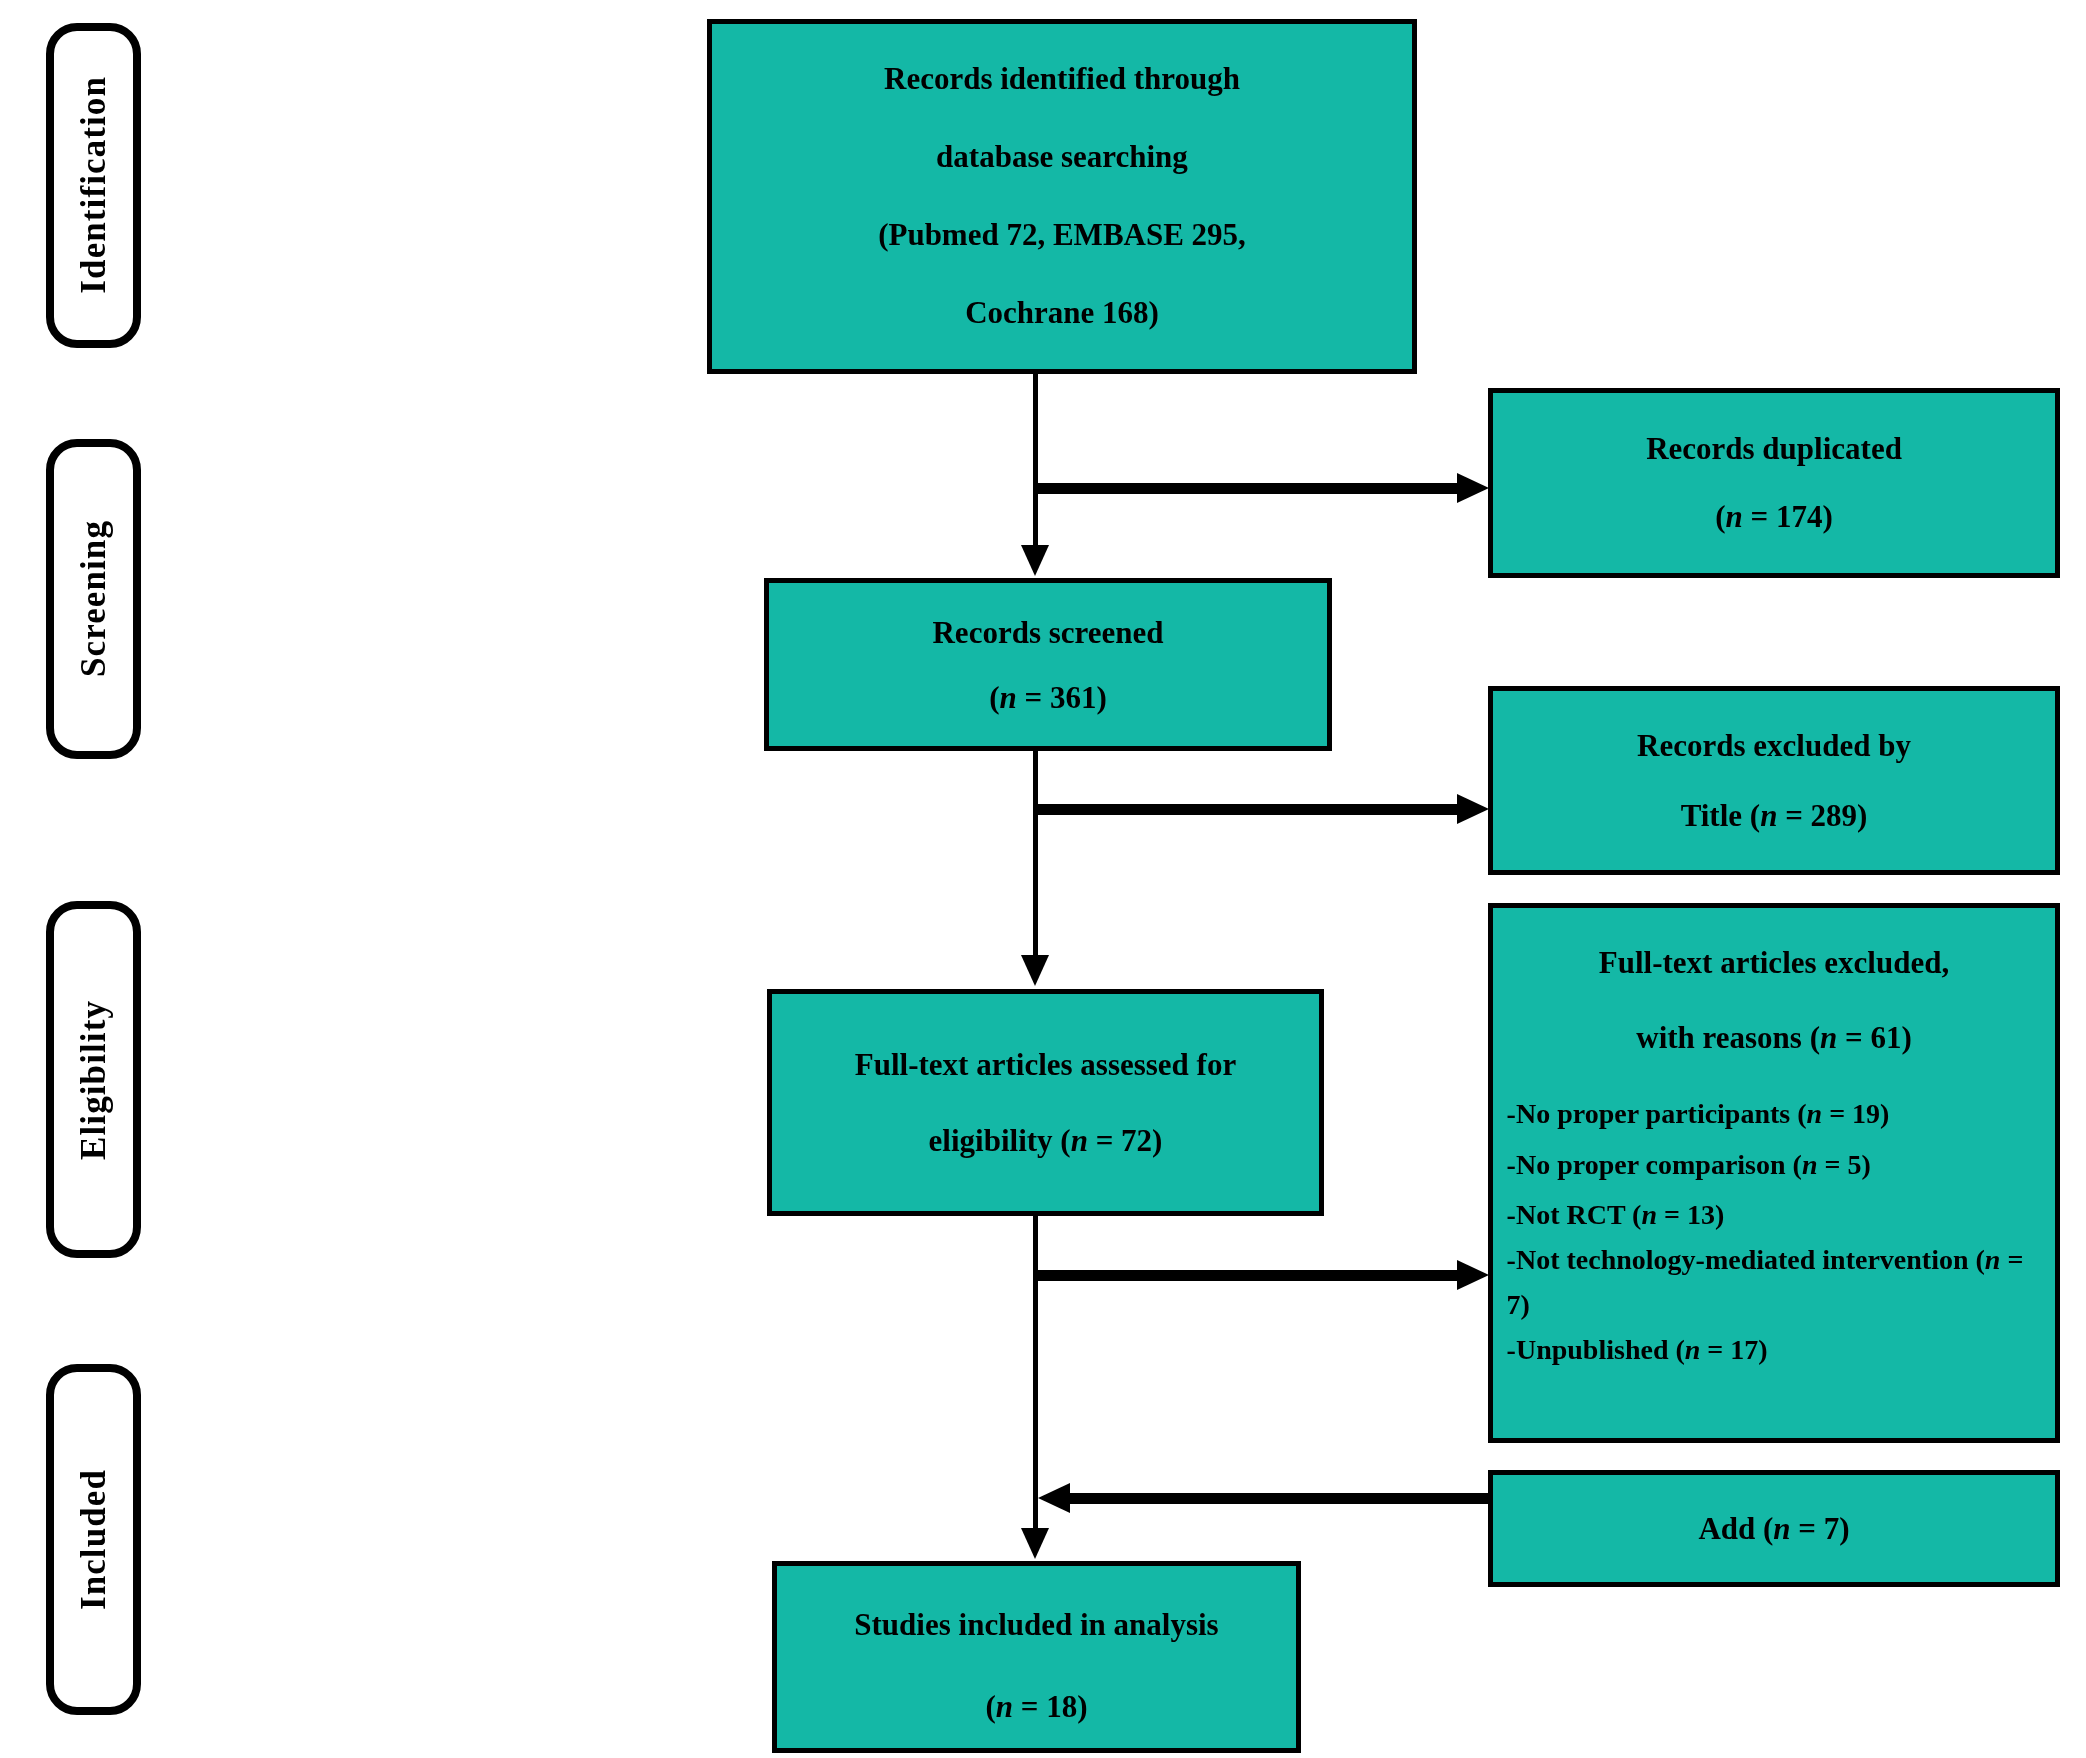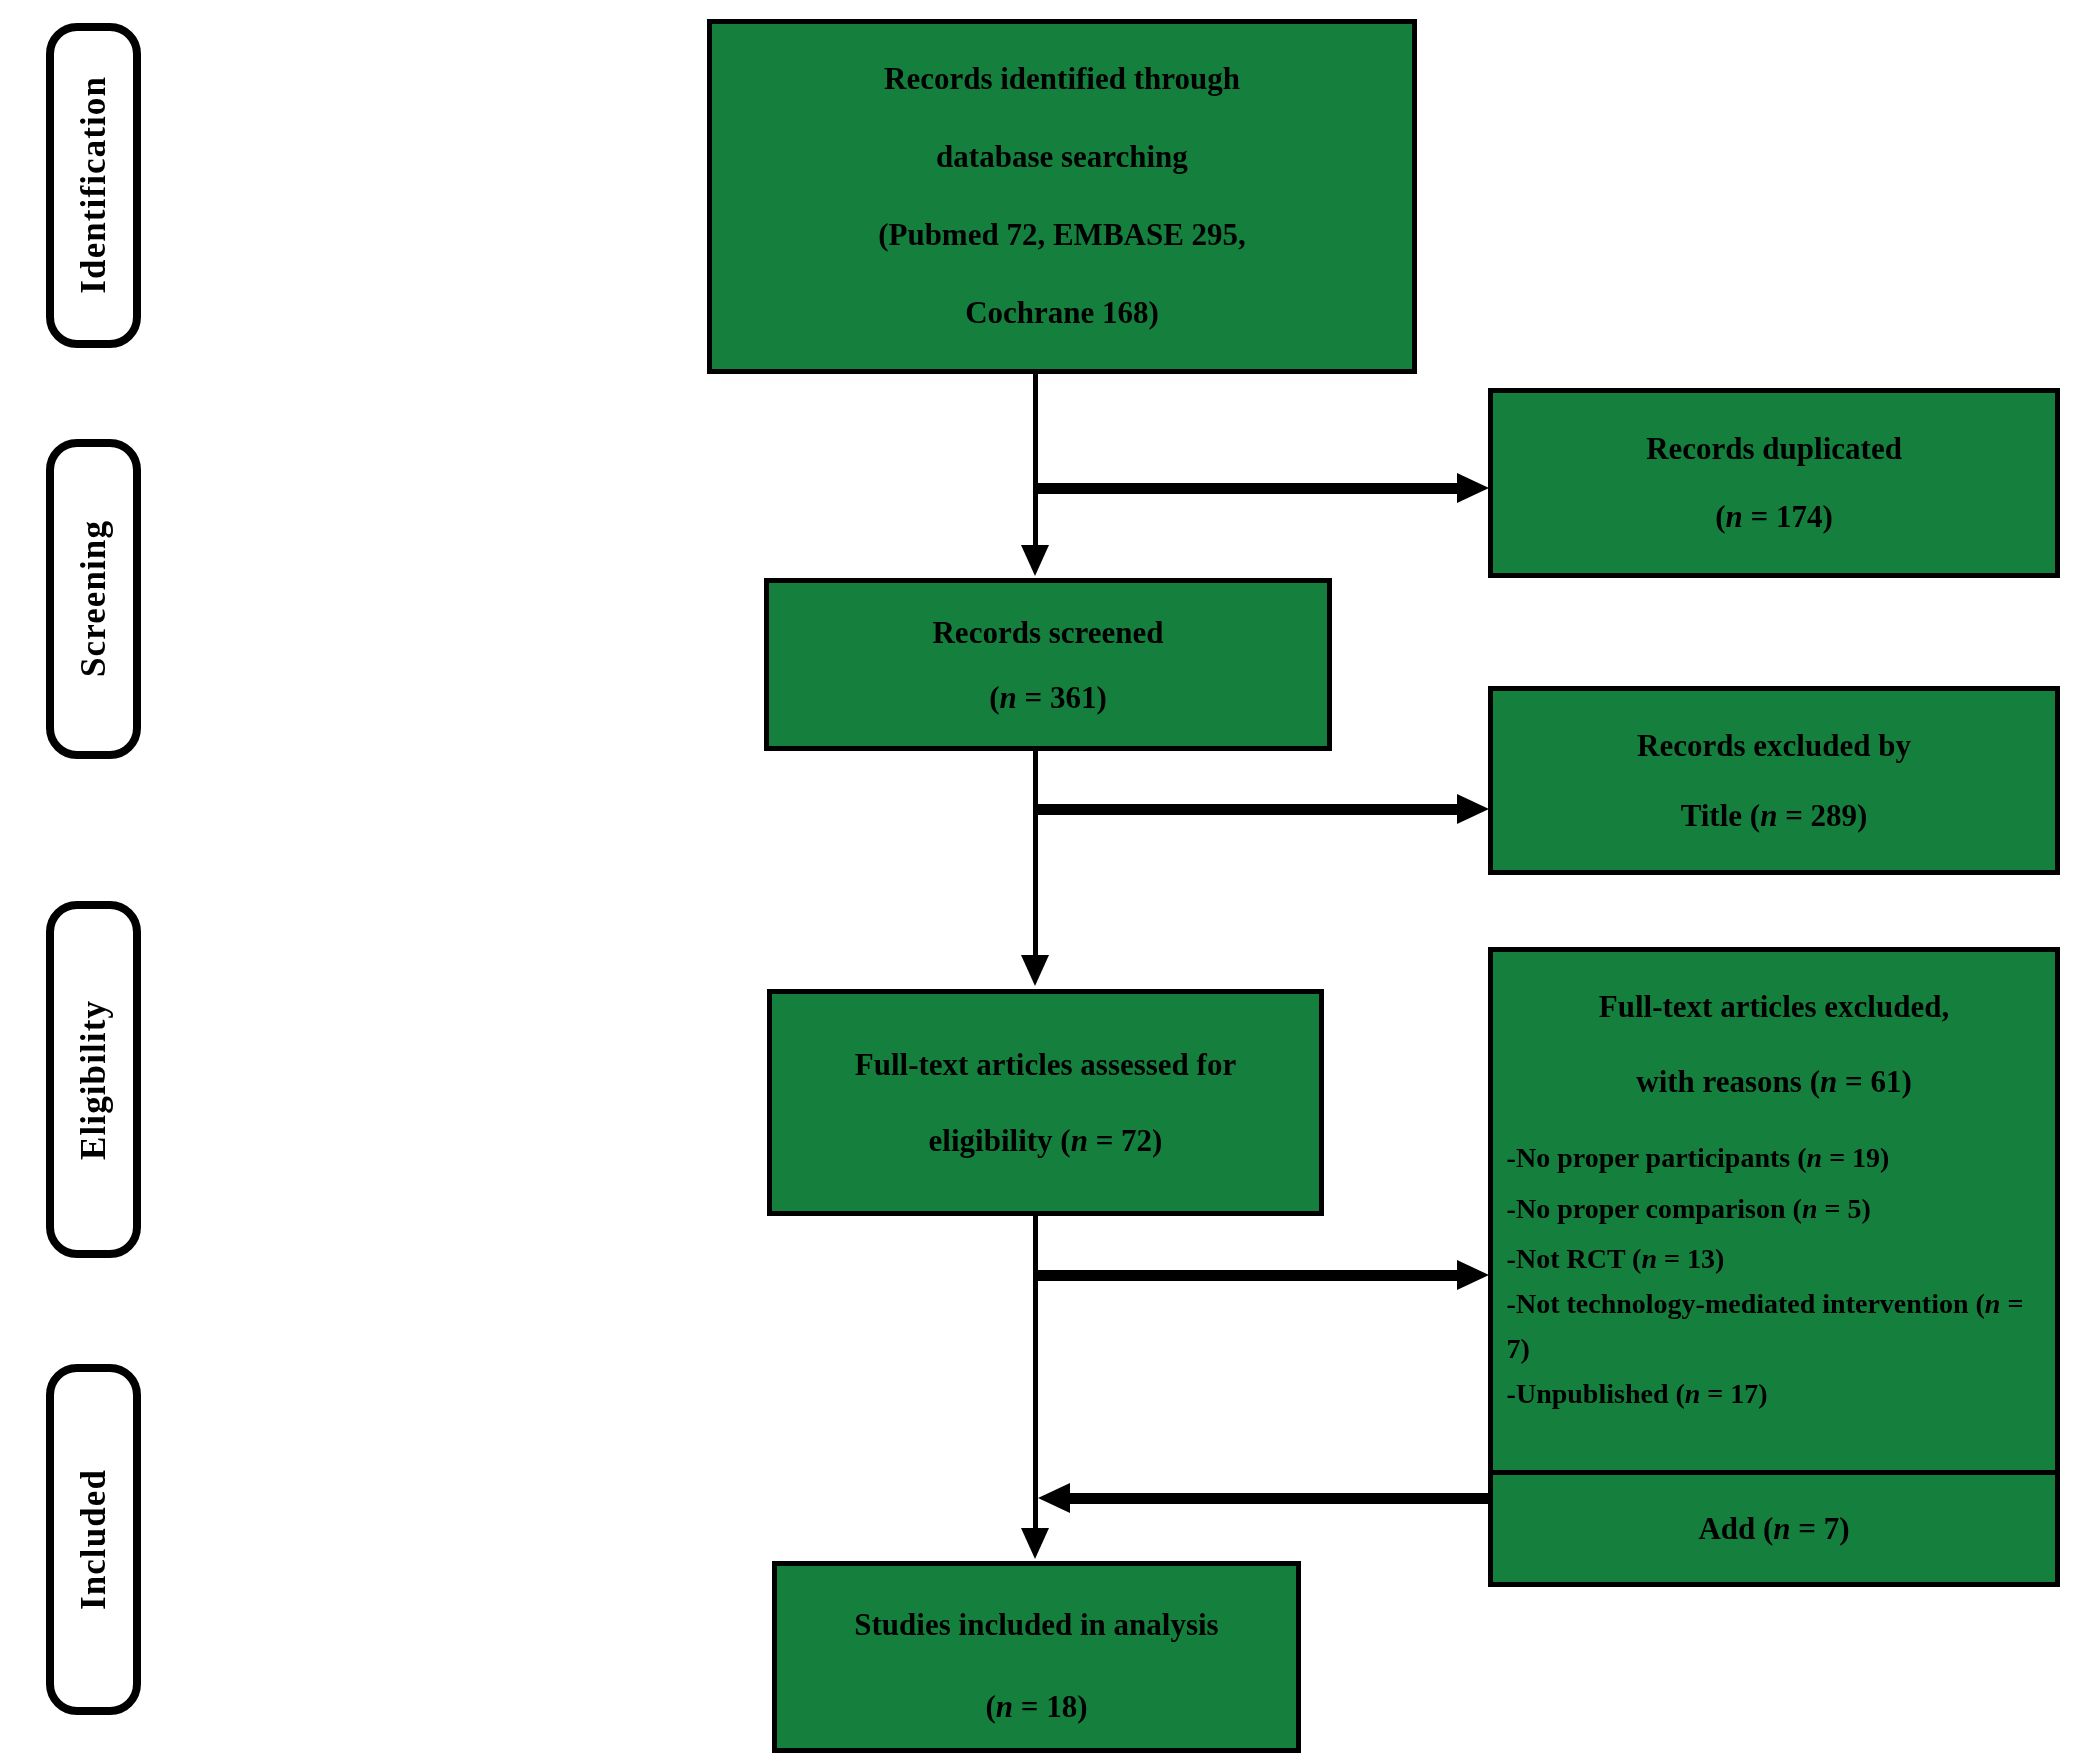"Records identified through" .fbox { background: #15803d -> #14b8a6 }
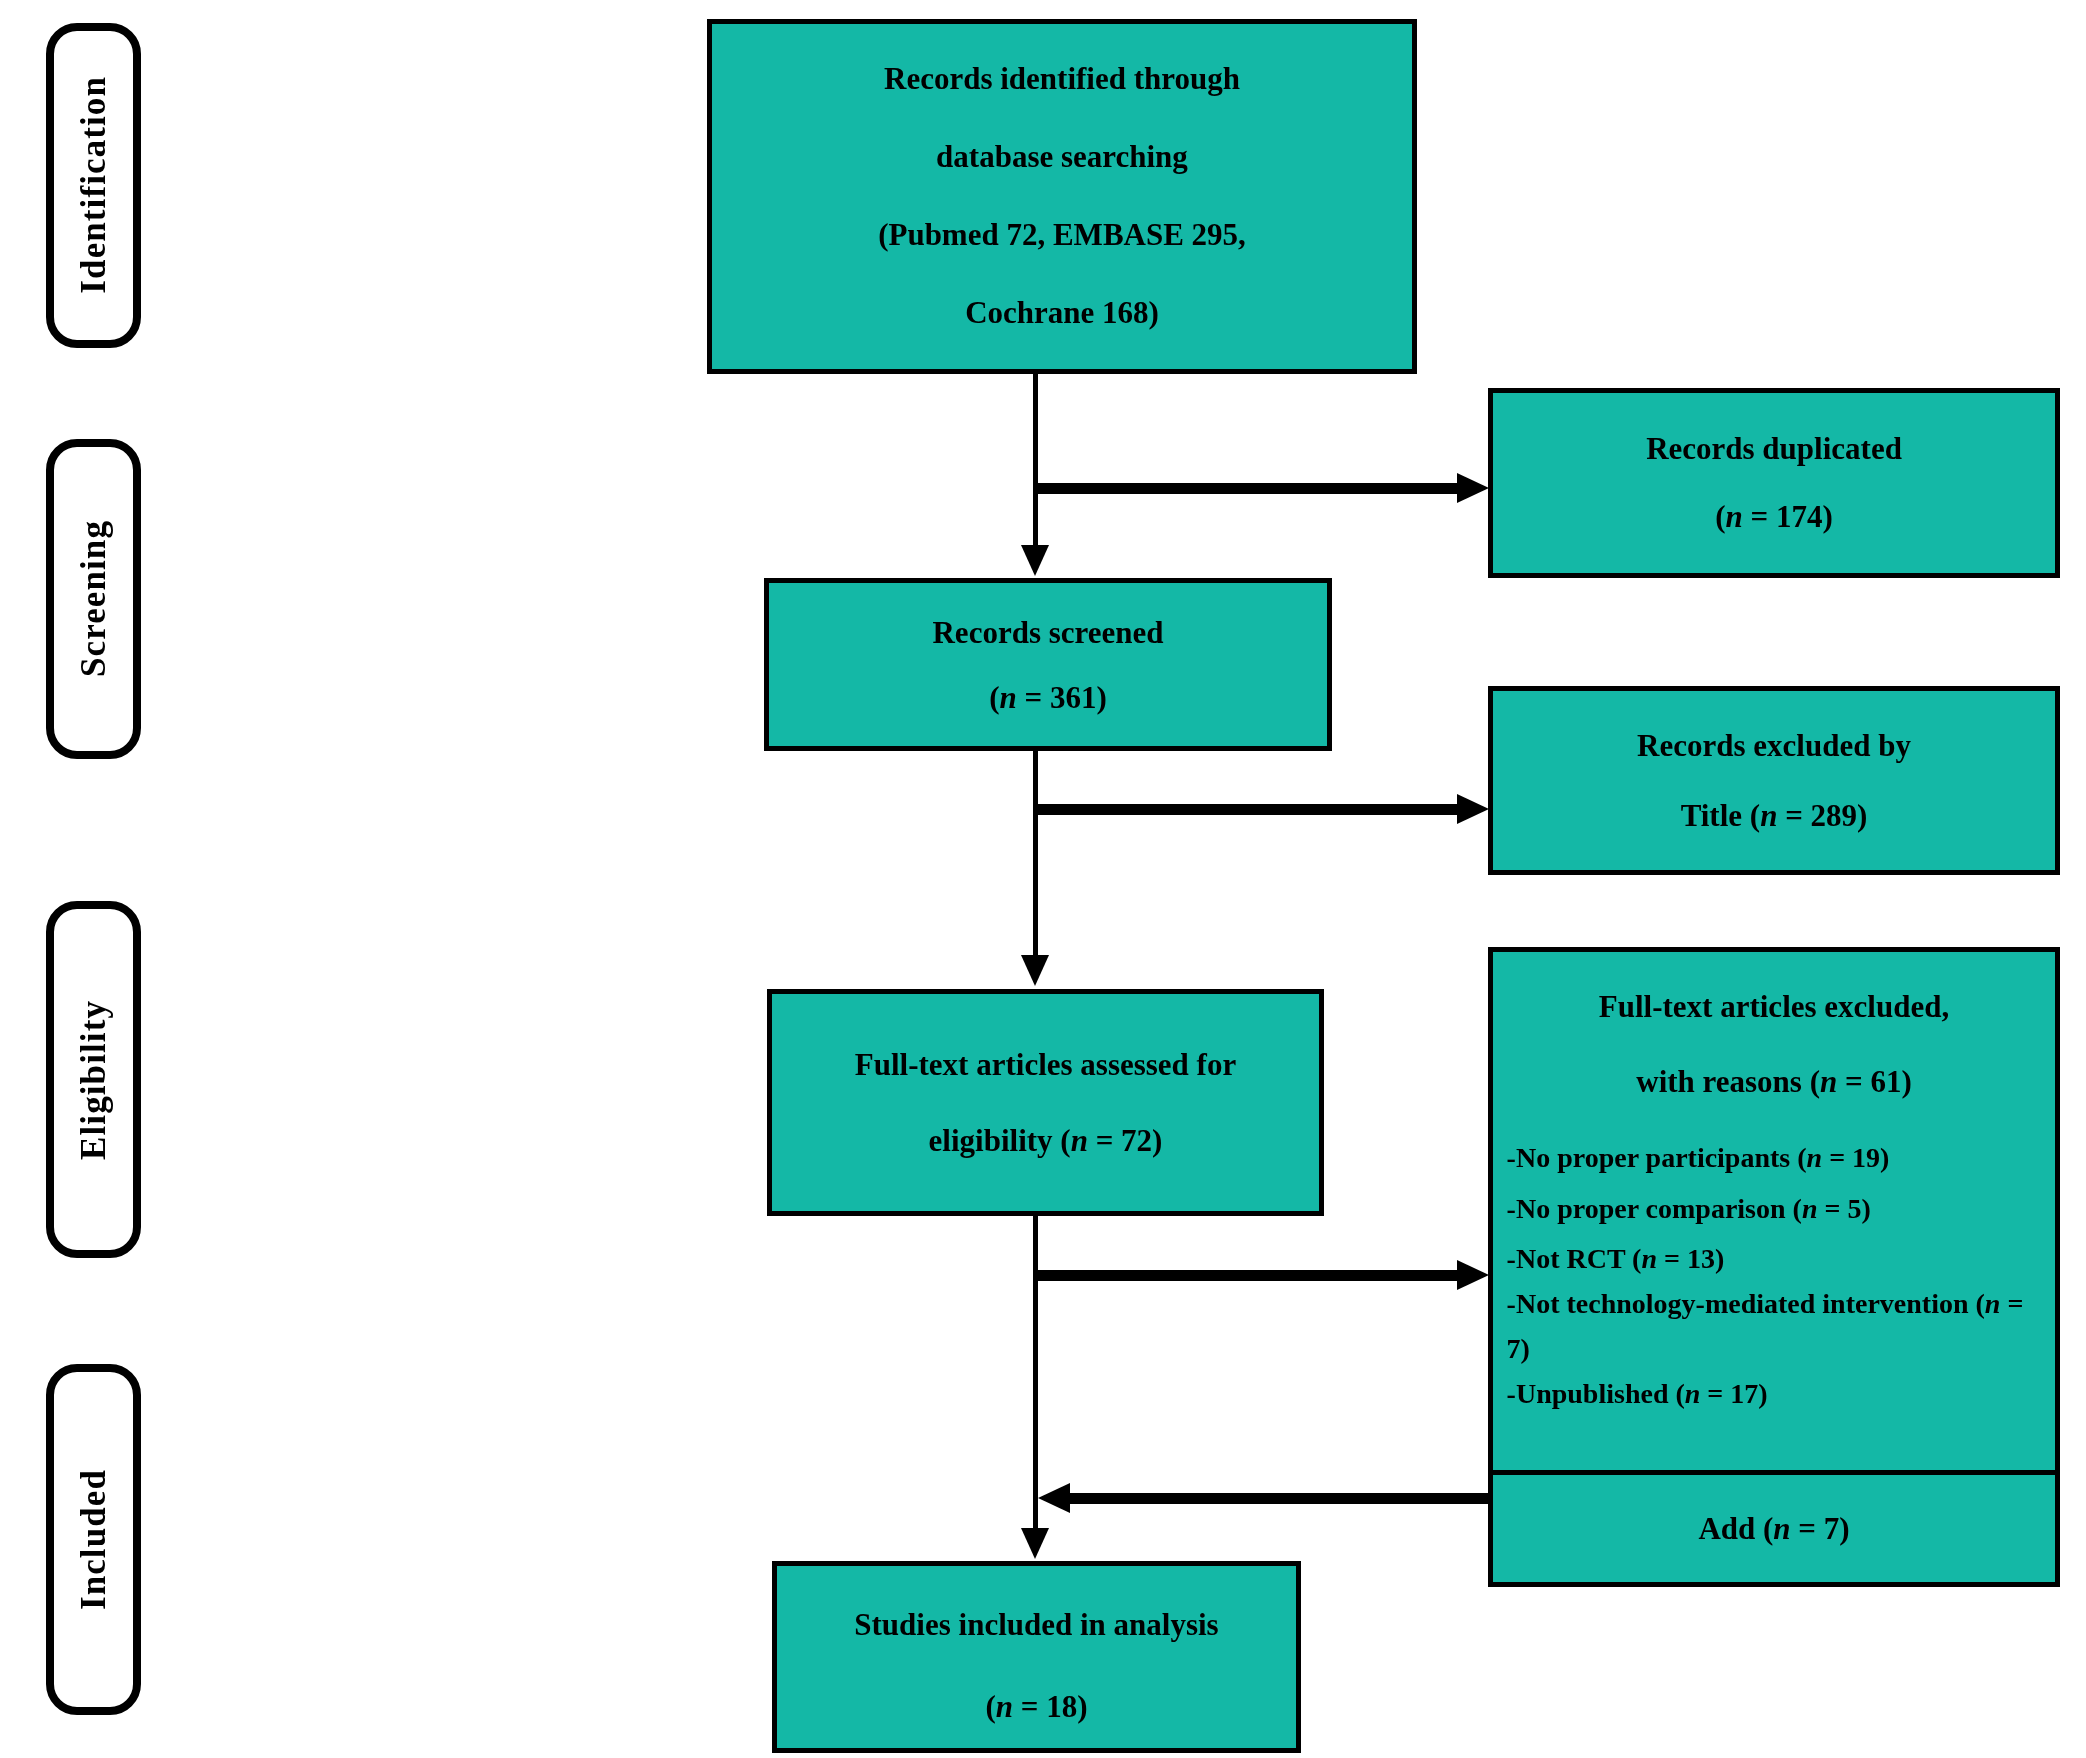"Full-text articles excluded," div.fbox { top: 947px -> 903px }
